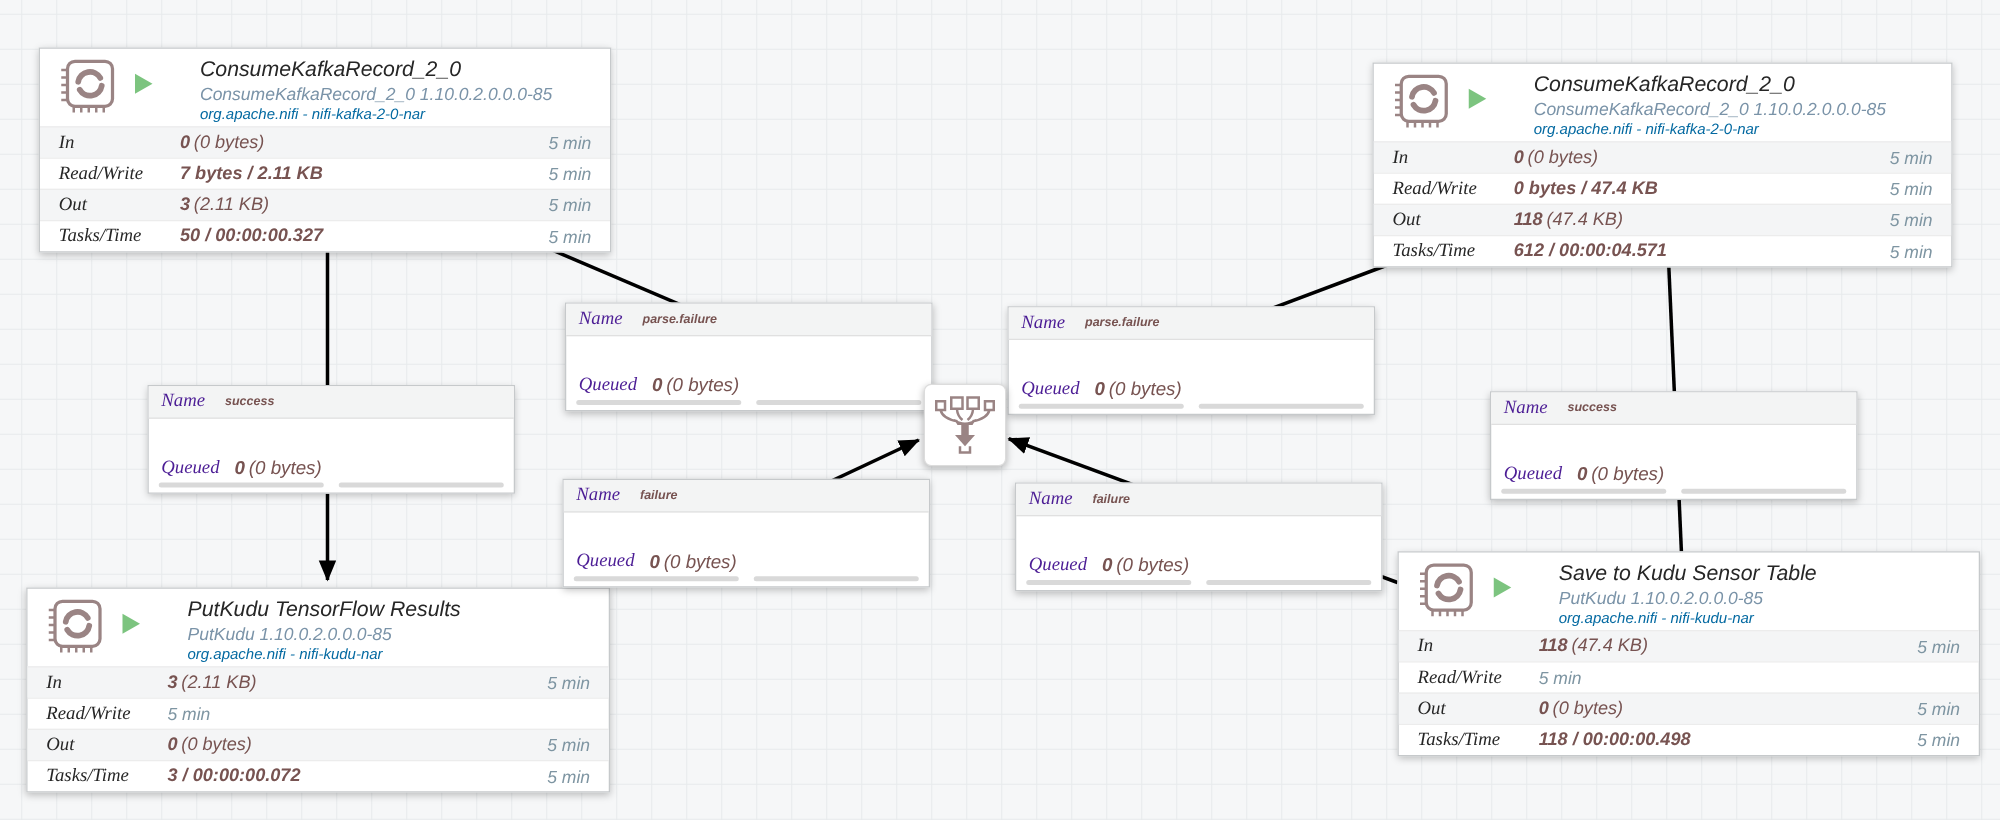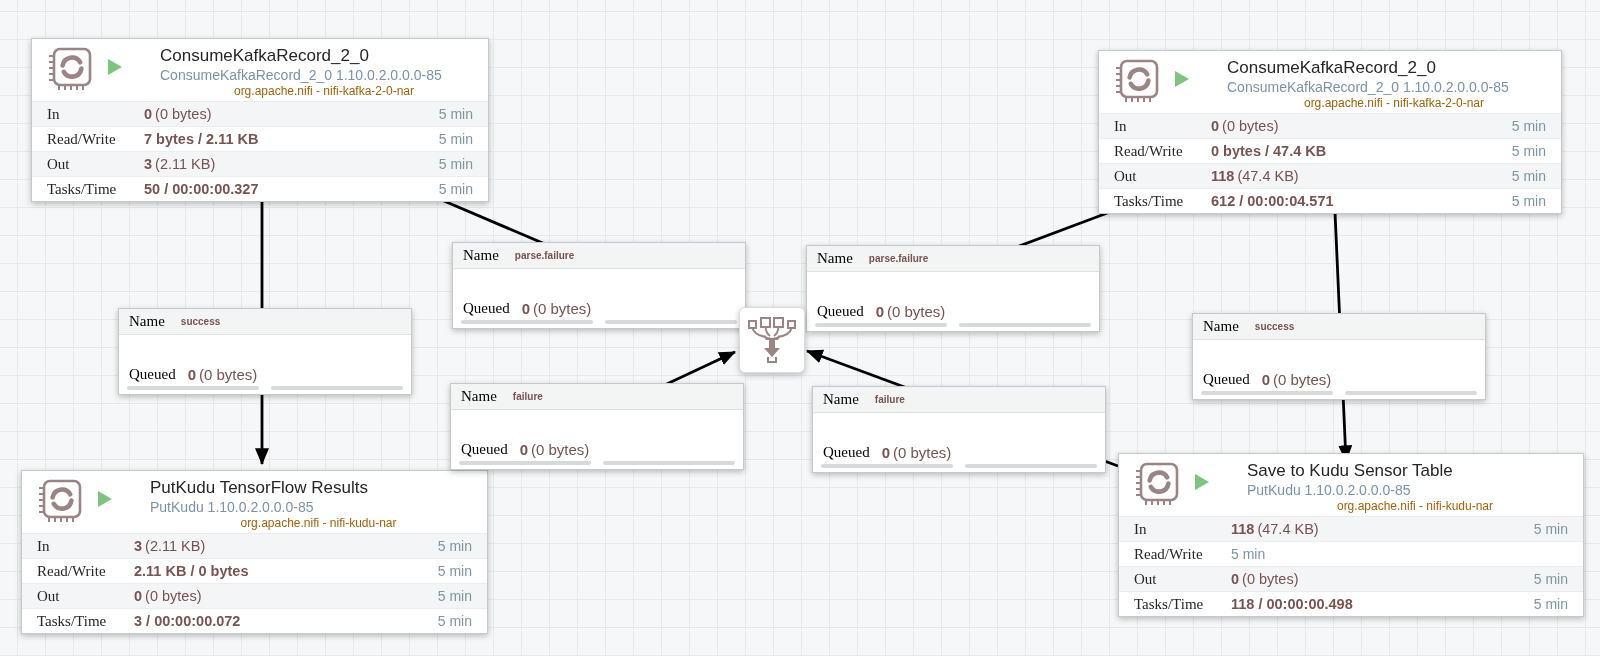"ConsumeKafkaRecord_2_0" #canvas { font-style: none -> italic }
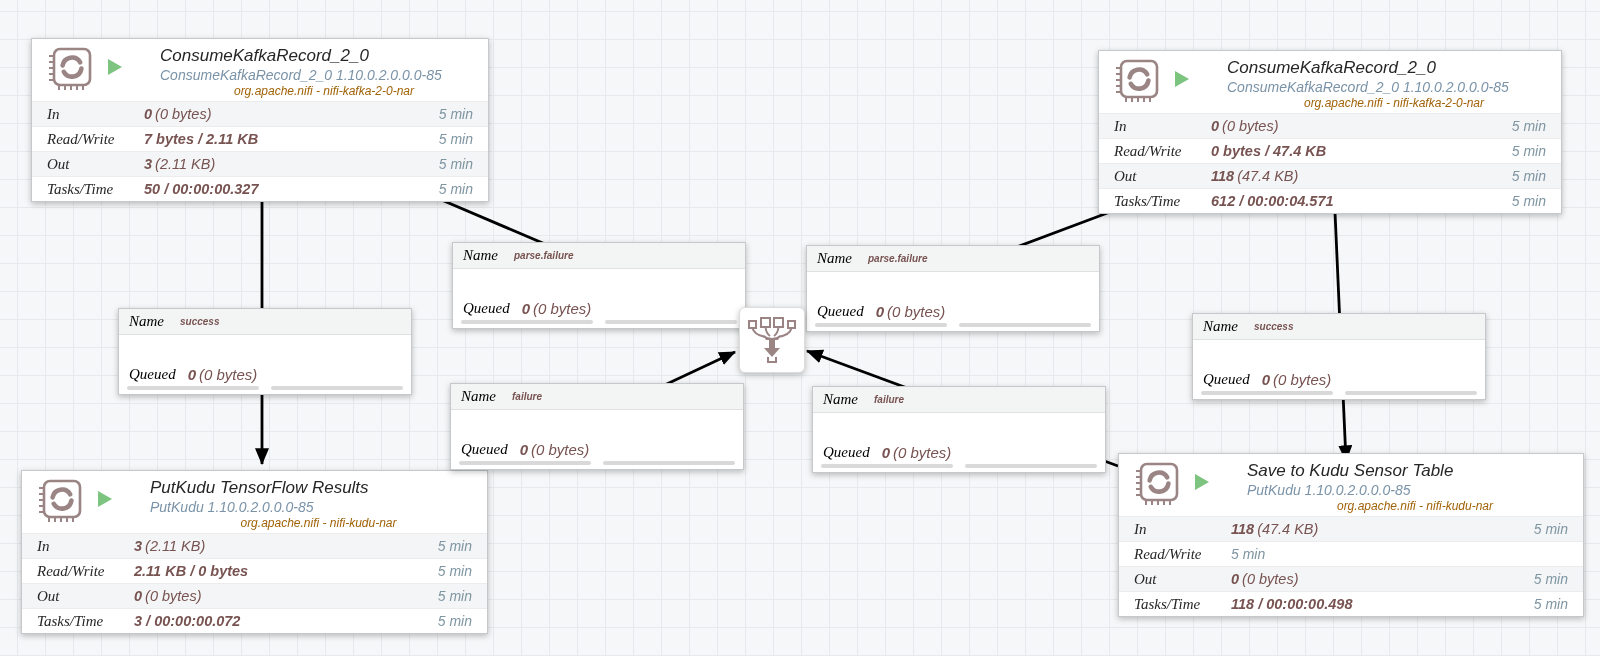"org.apache.nifi - nifi-kafka-2-0-nar" .proc-bundle { color: #a16207 -> #0369a1; text-align: center -> none }
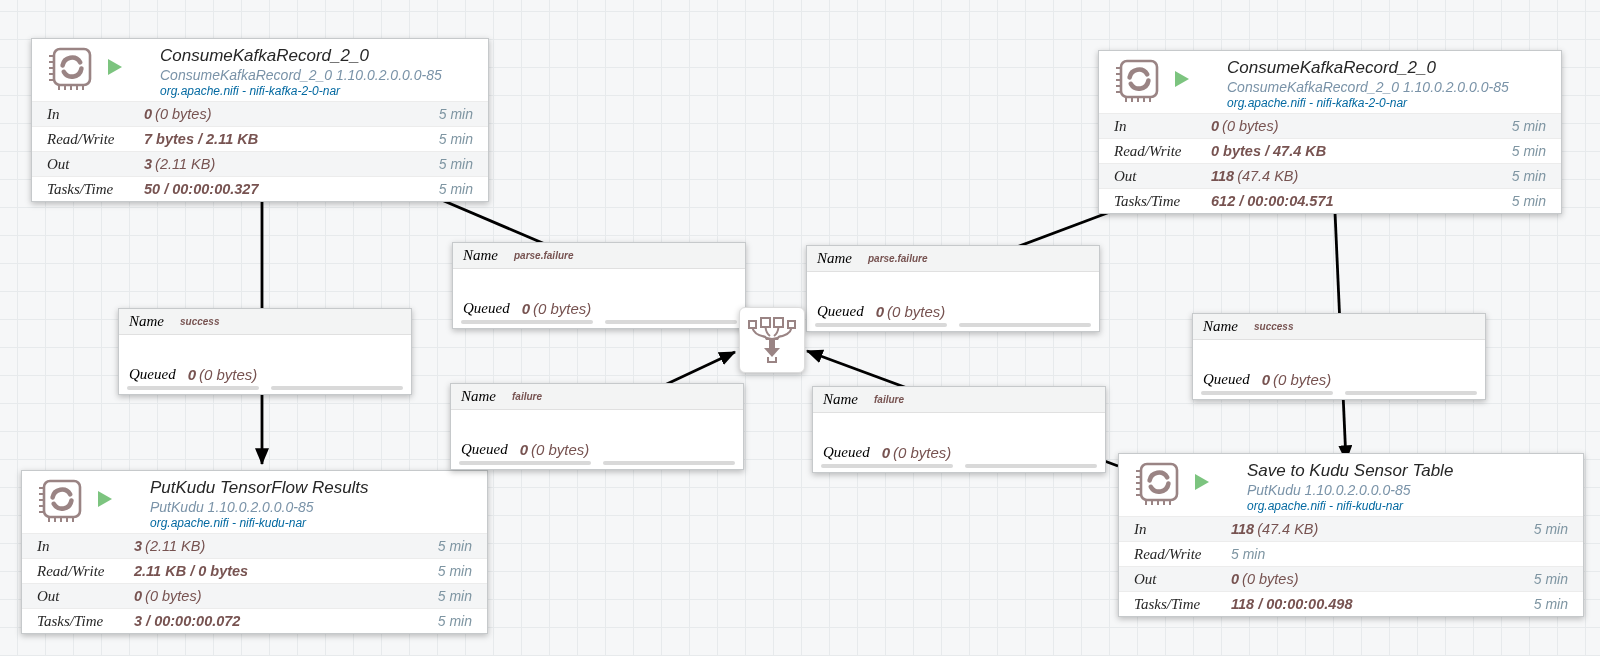"Name" .conn-key { color: #000000 -> #4c1d95 }
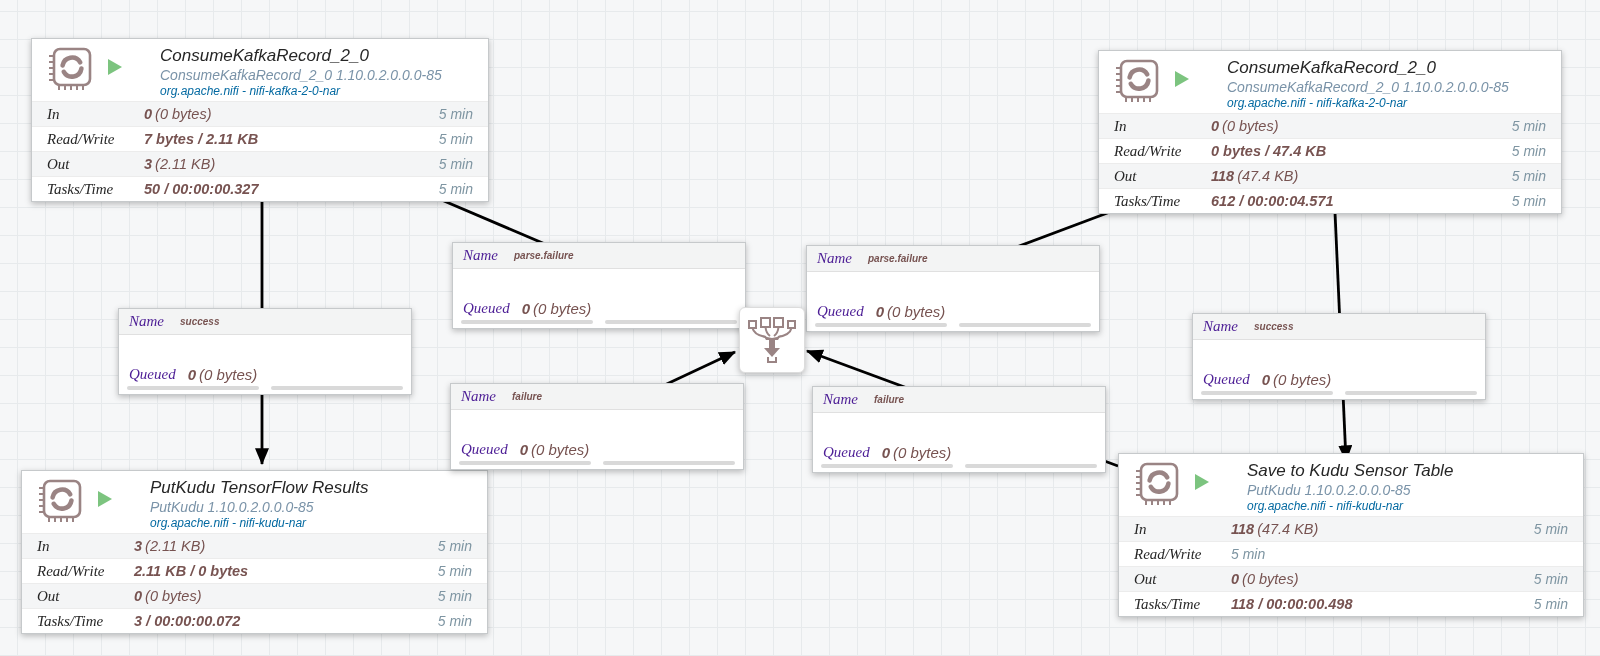"Save to Kudu Sensor Table" .pos-br { top: 453px -> 441px }
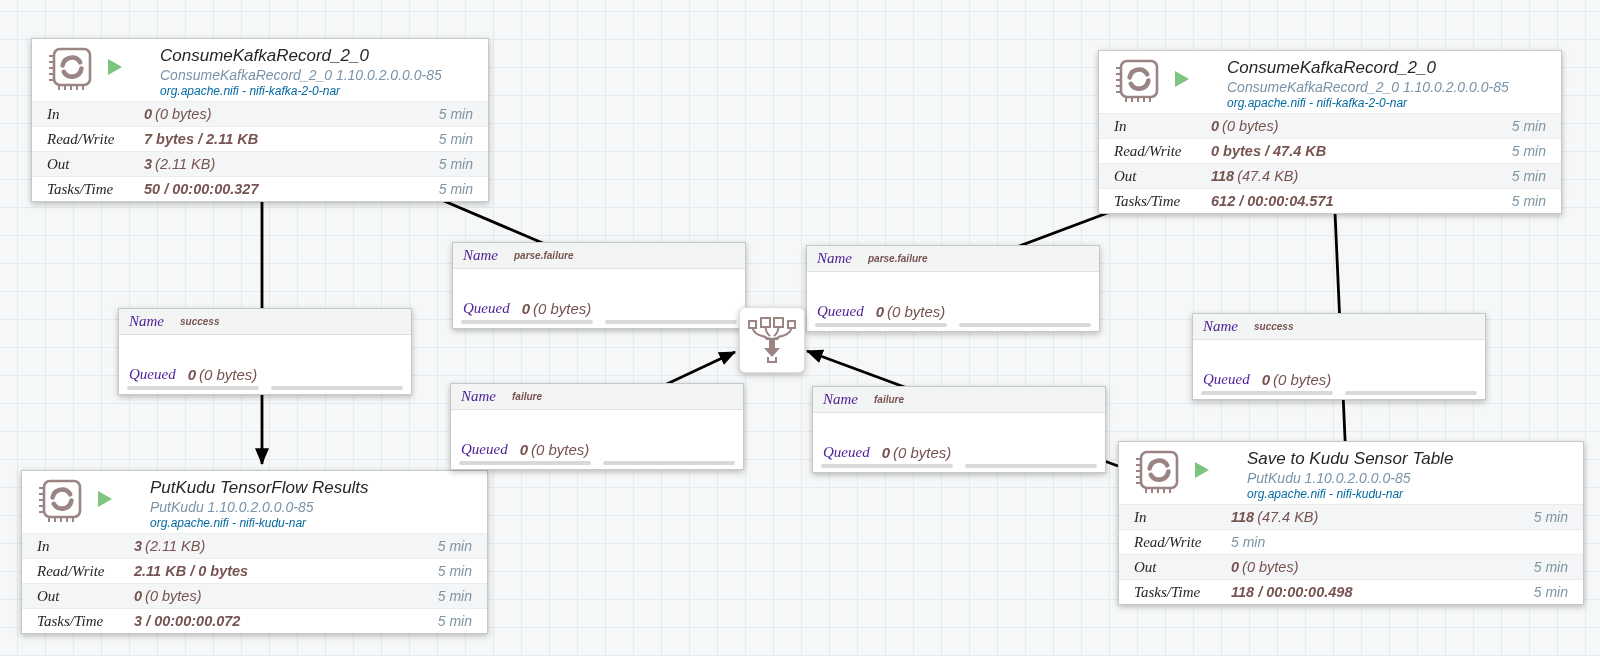"2.11 KB / 0 bytes" span.stat-value { html: <span><b>2.11 KB / 0 bytes</b><span></span></span> -> none }
